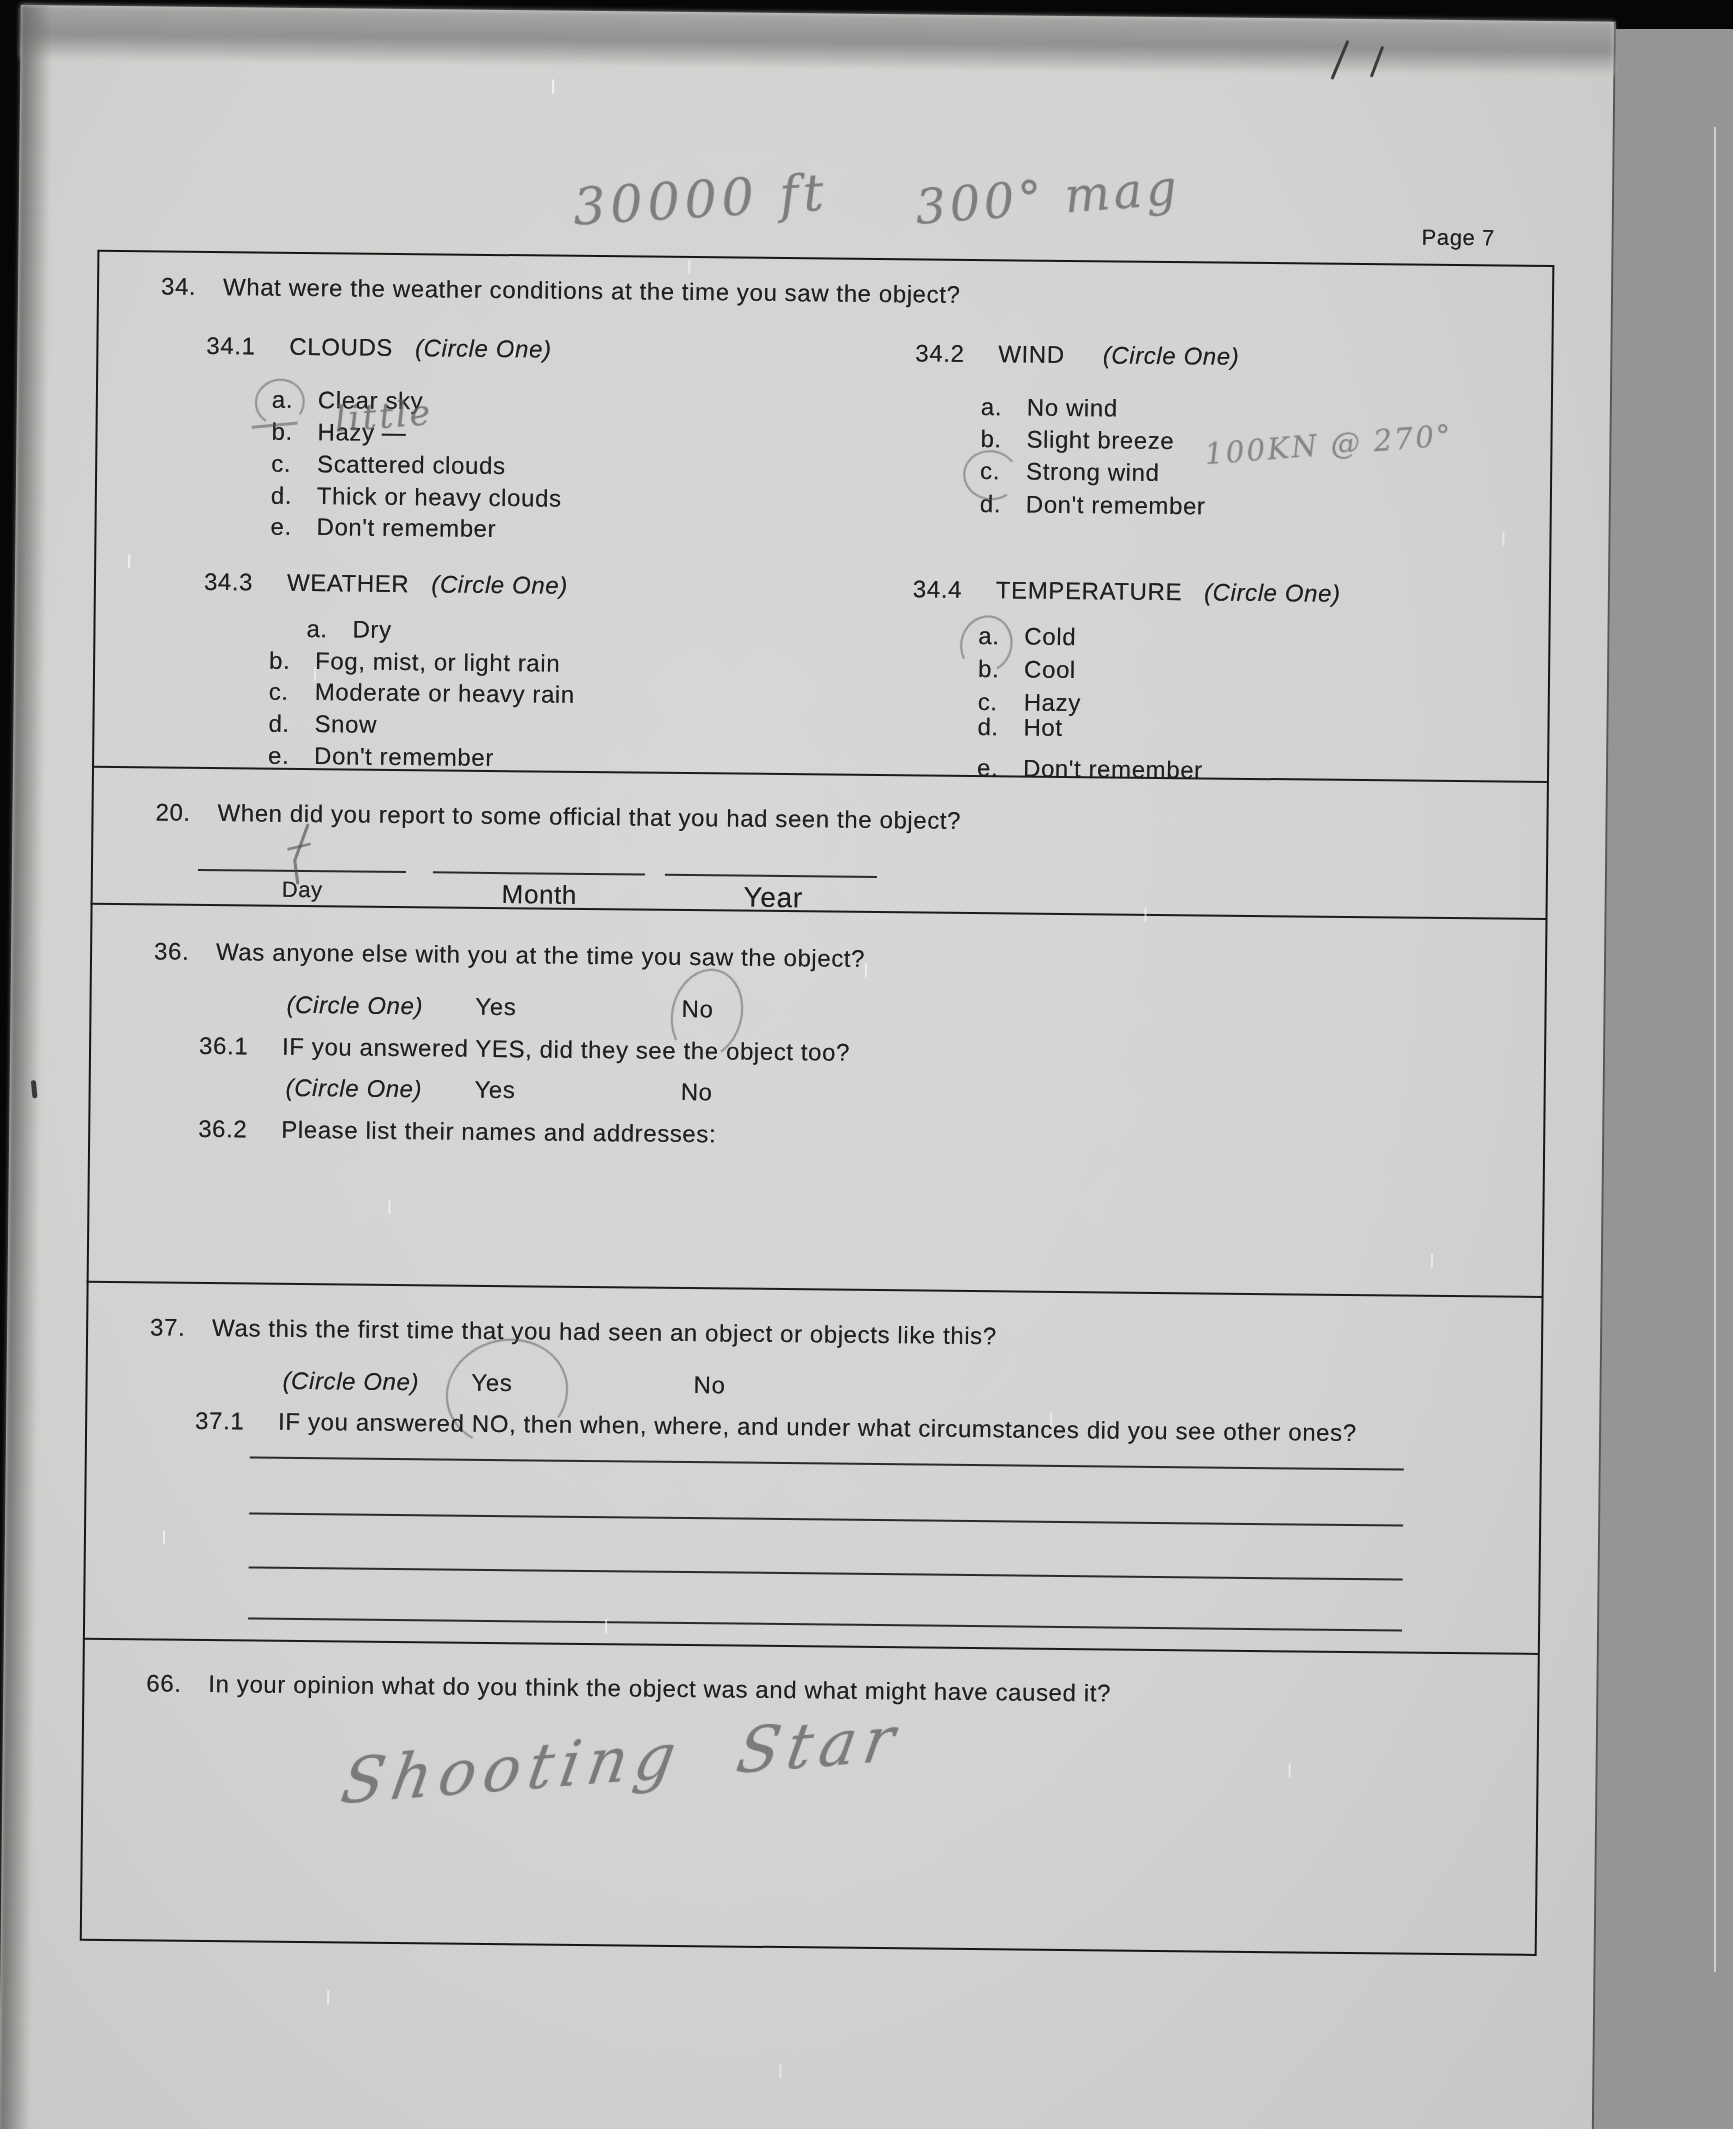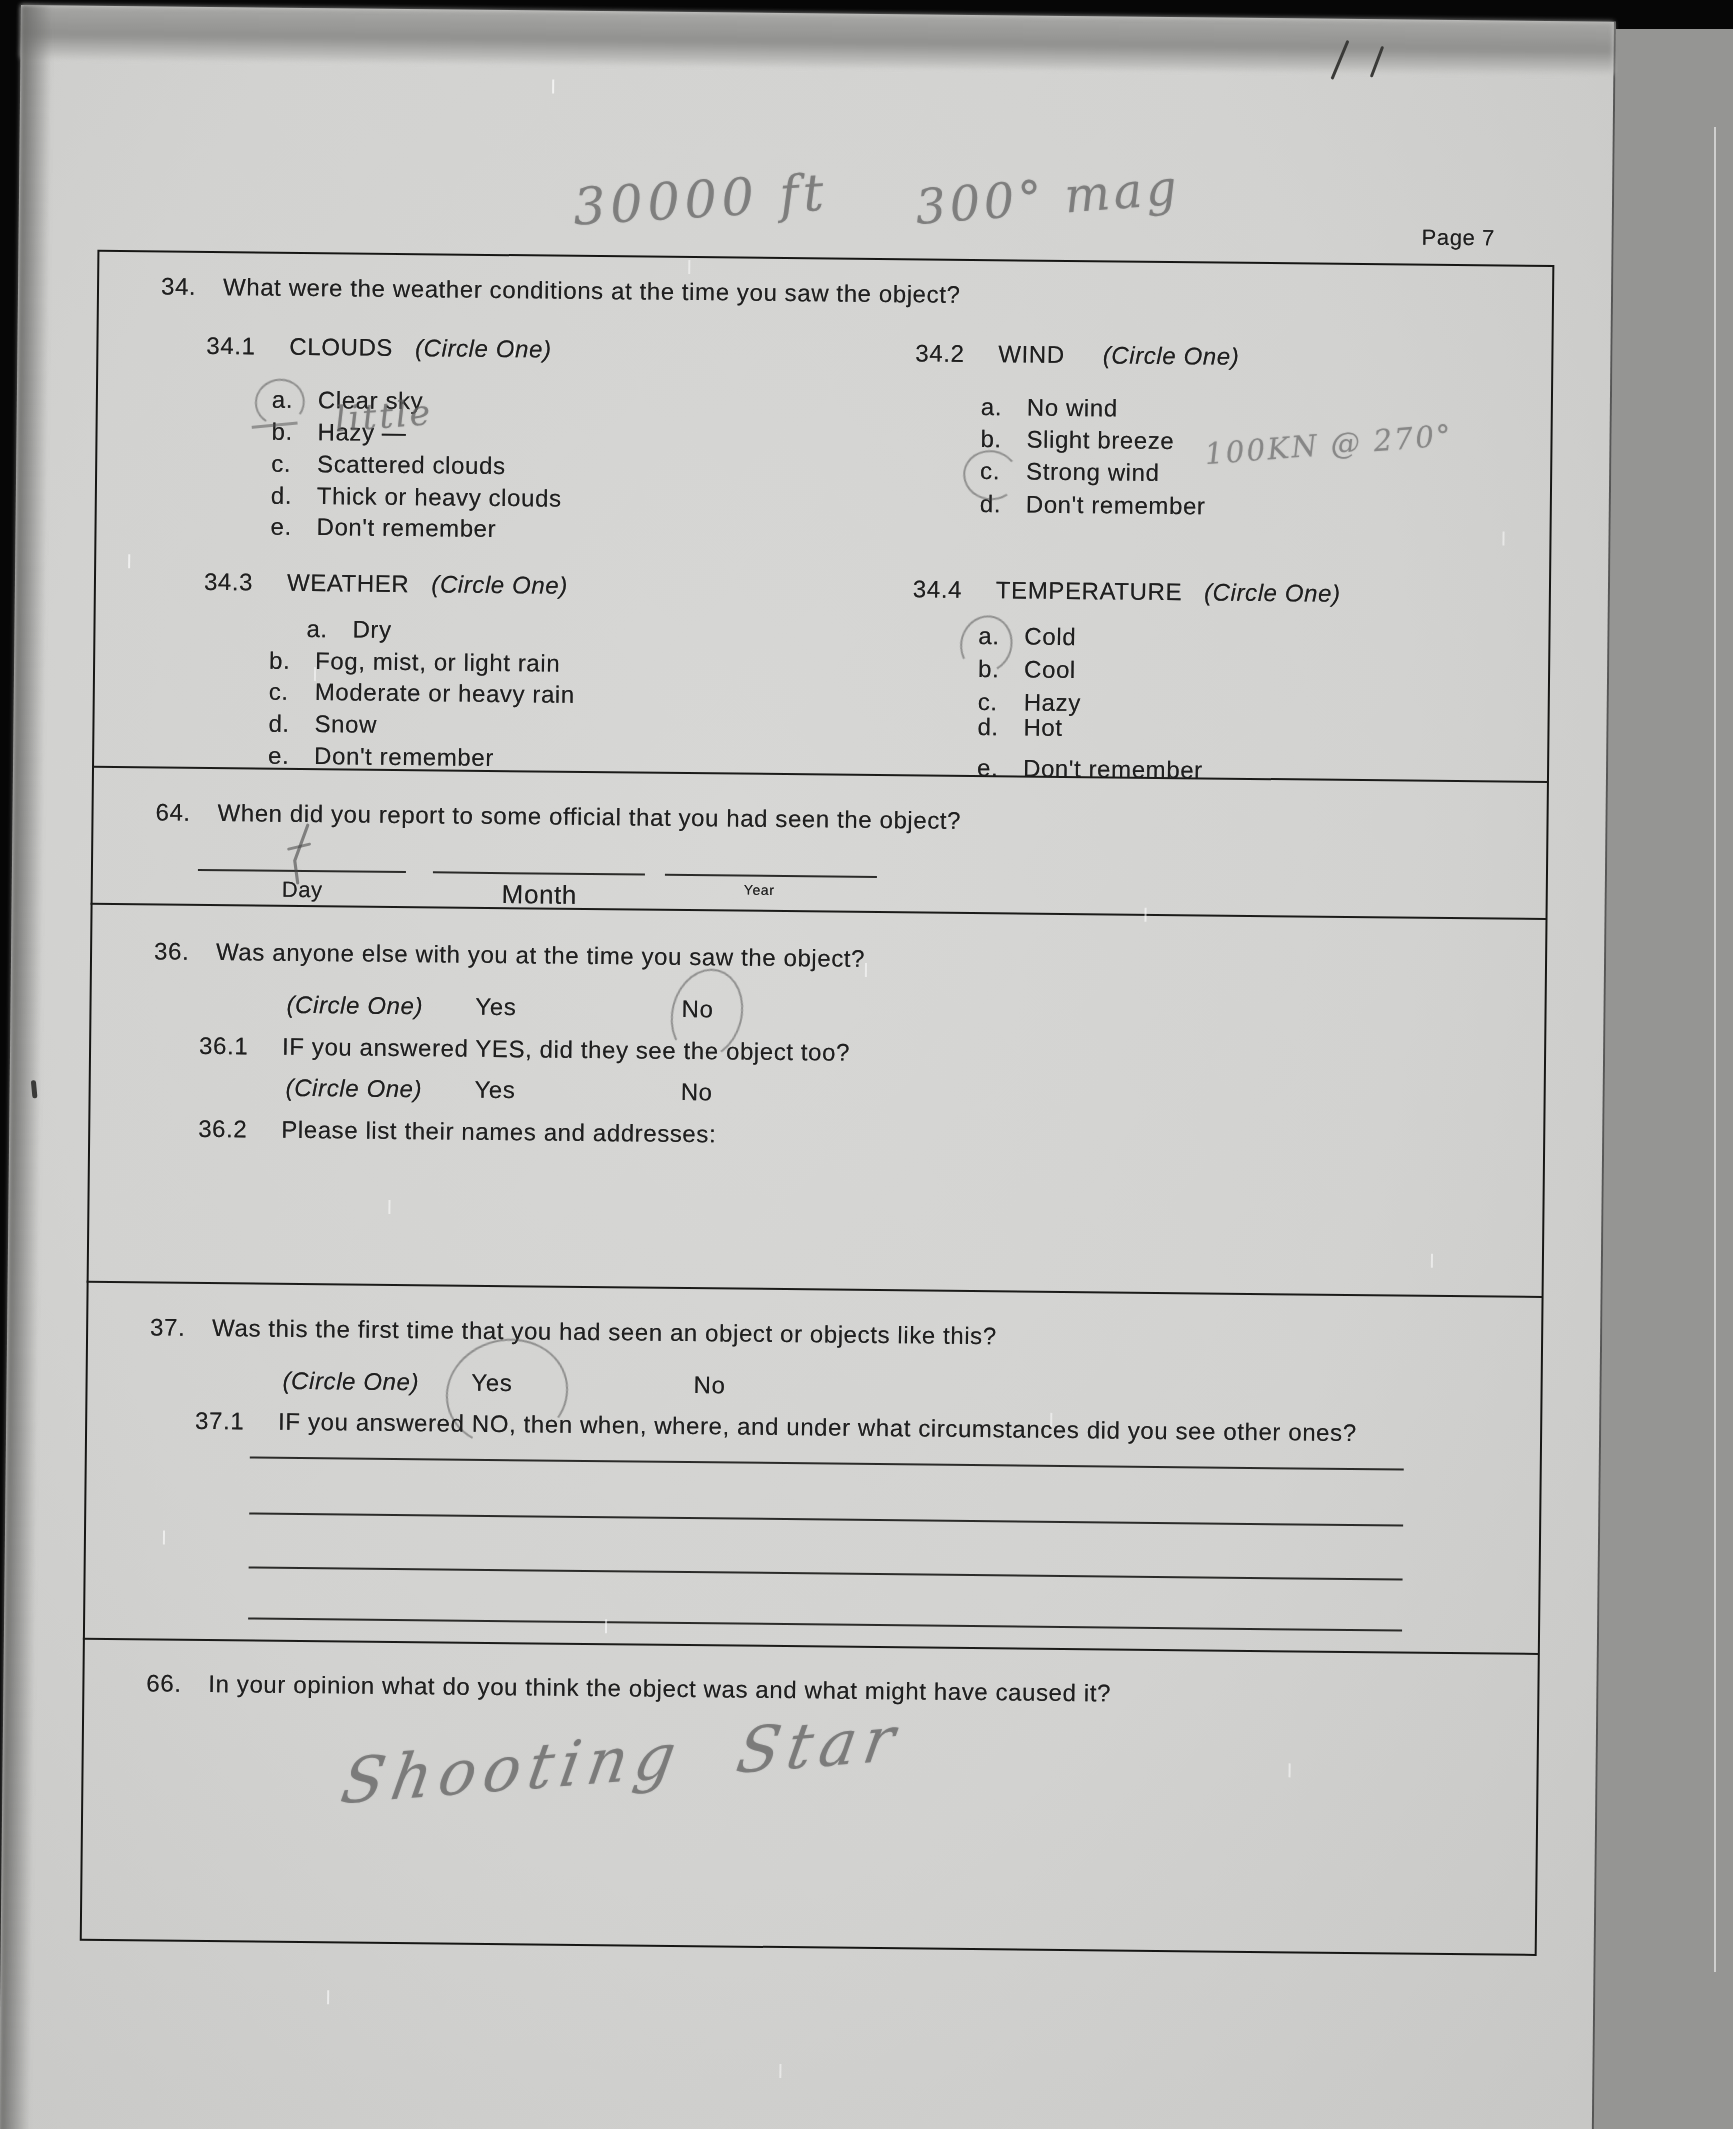"64." span.qnum { text: 64 -> 20 }
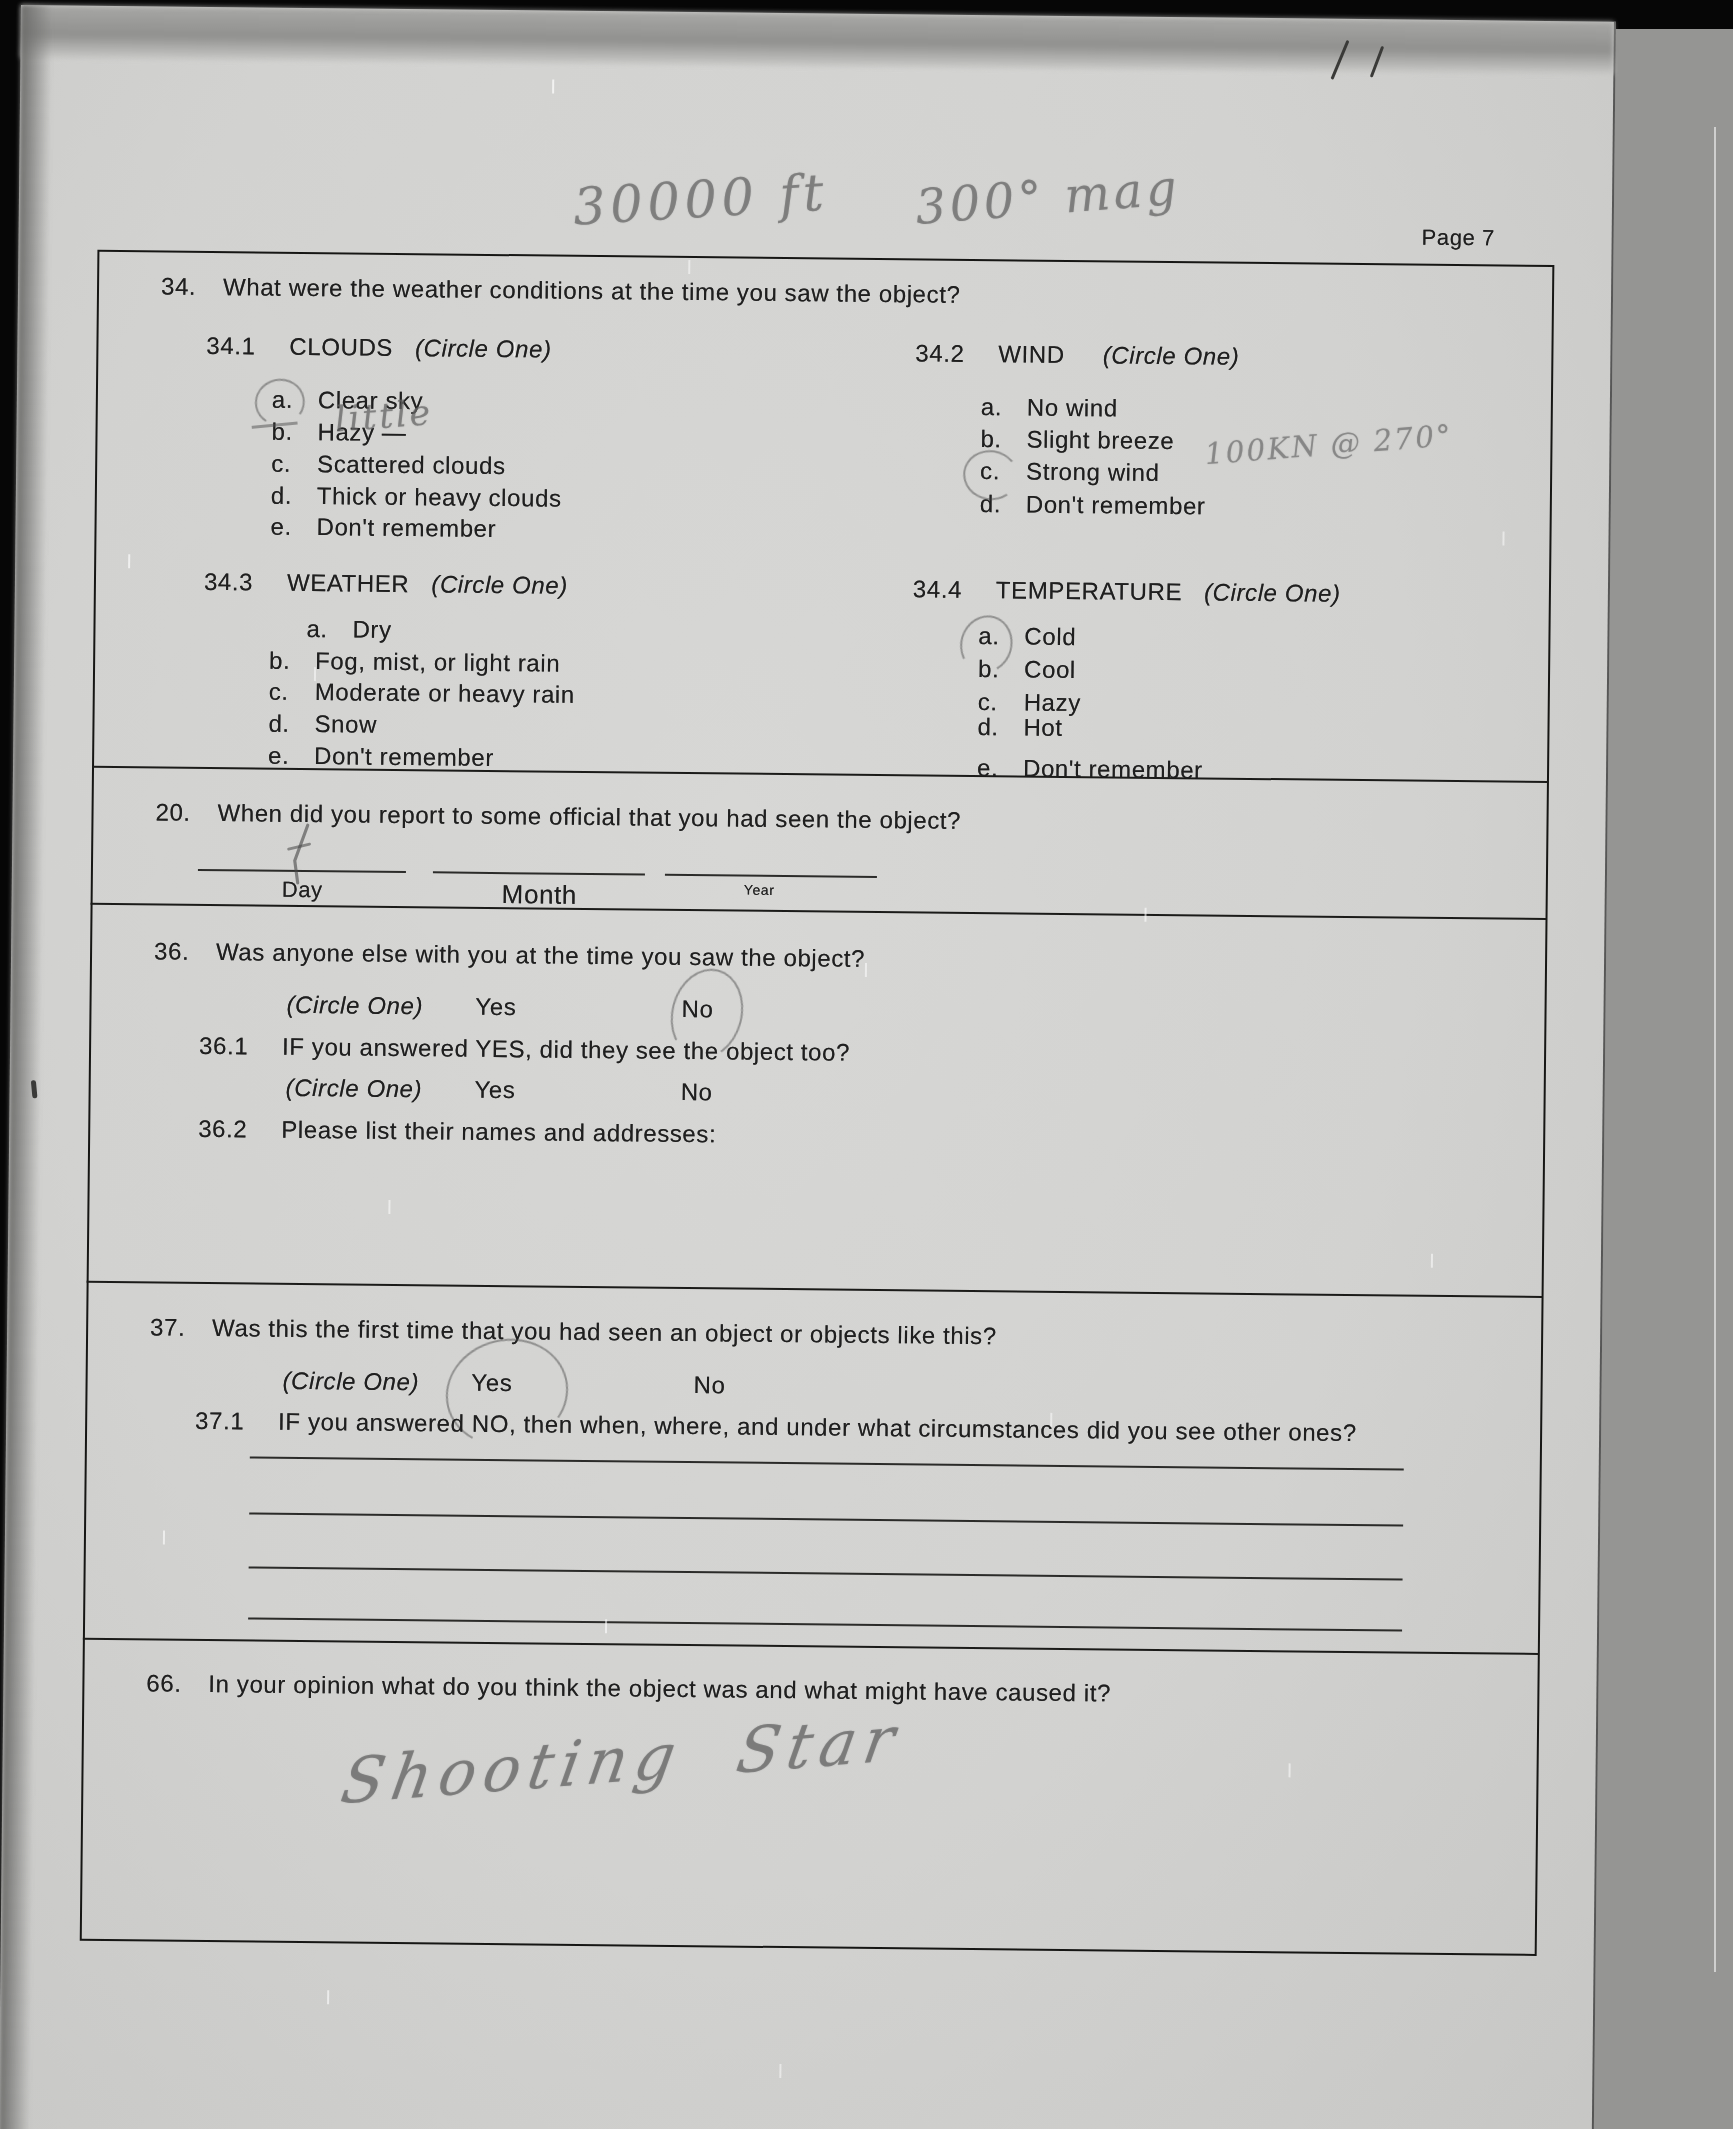"Year" div.pt { font-size: 14px -> 28px }
